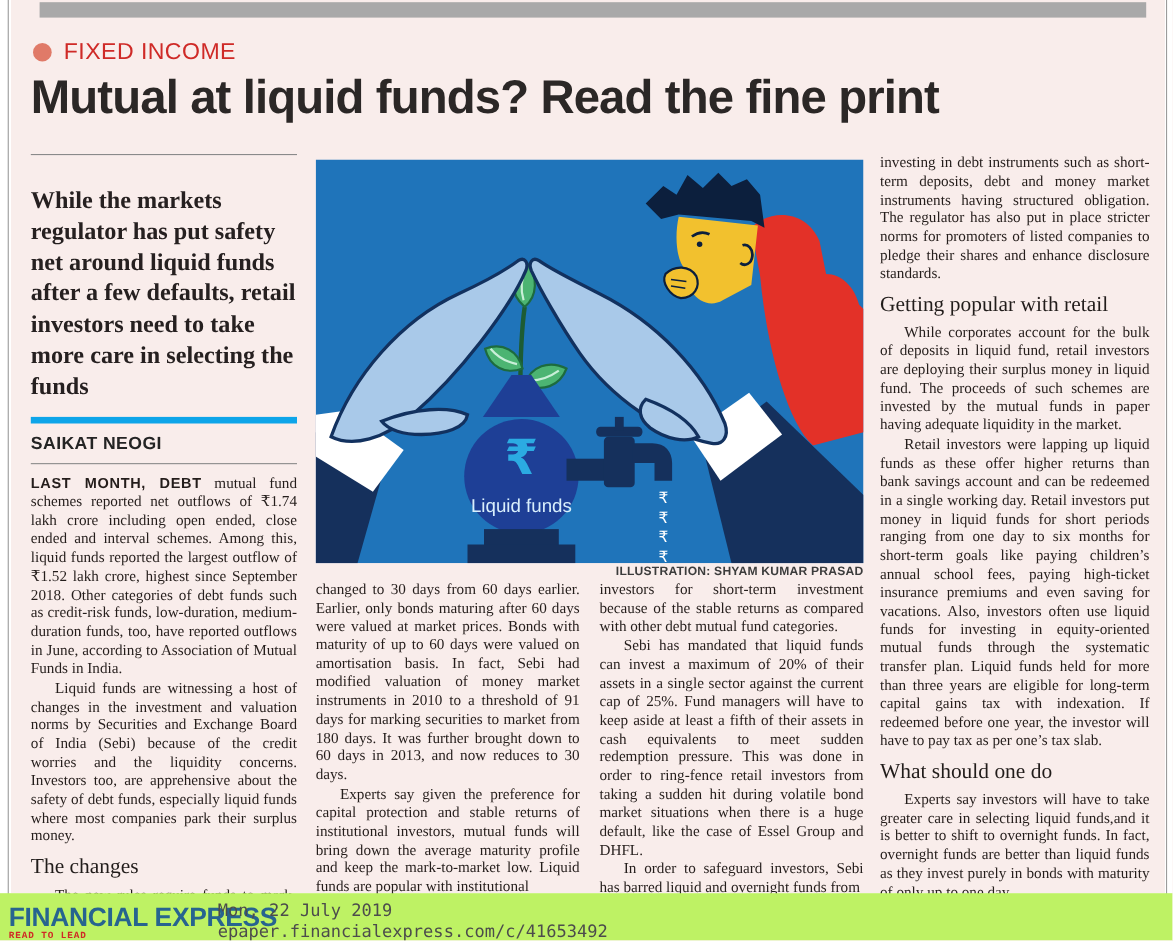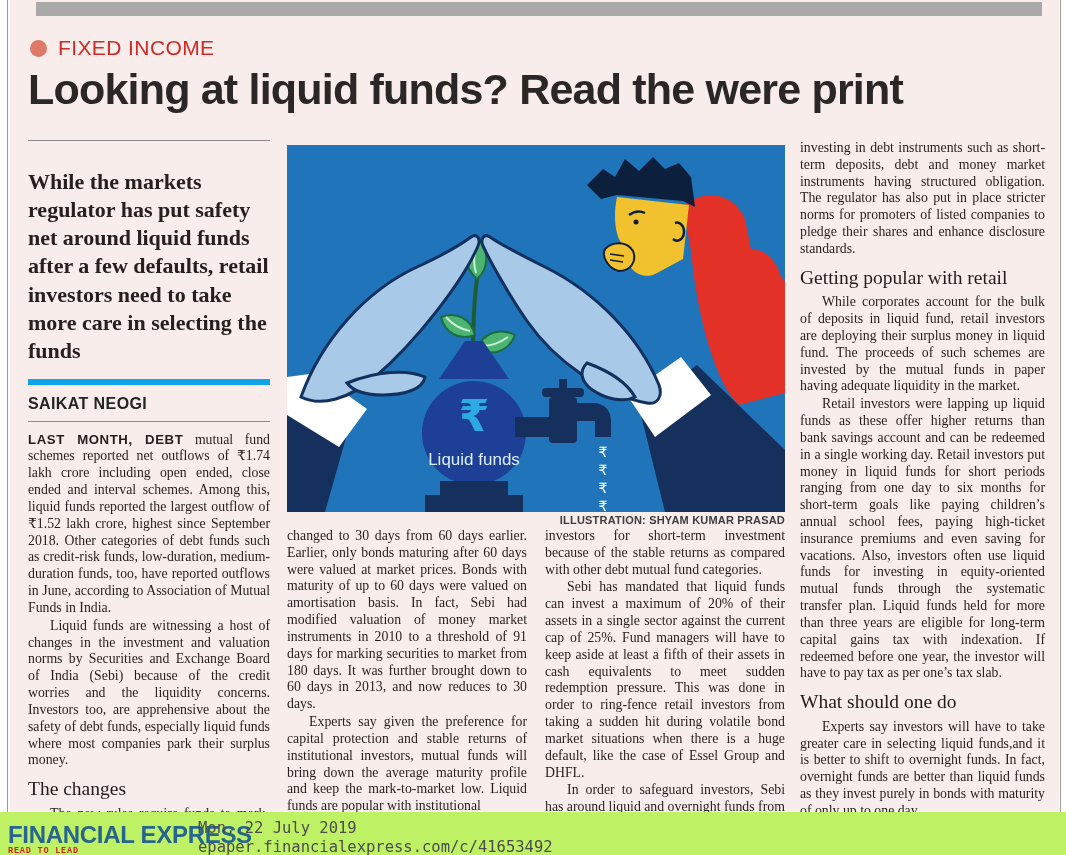"Looking at liquid funds? Read" h1.headline { text: Looking at liquid funds? Read the were -> Mutual at liquid funds? Read the fine }
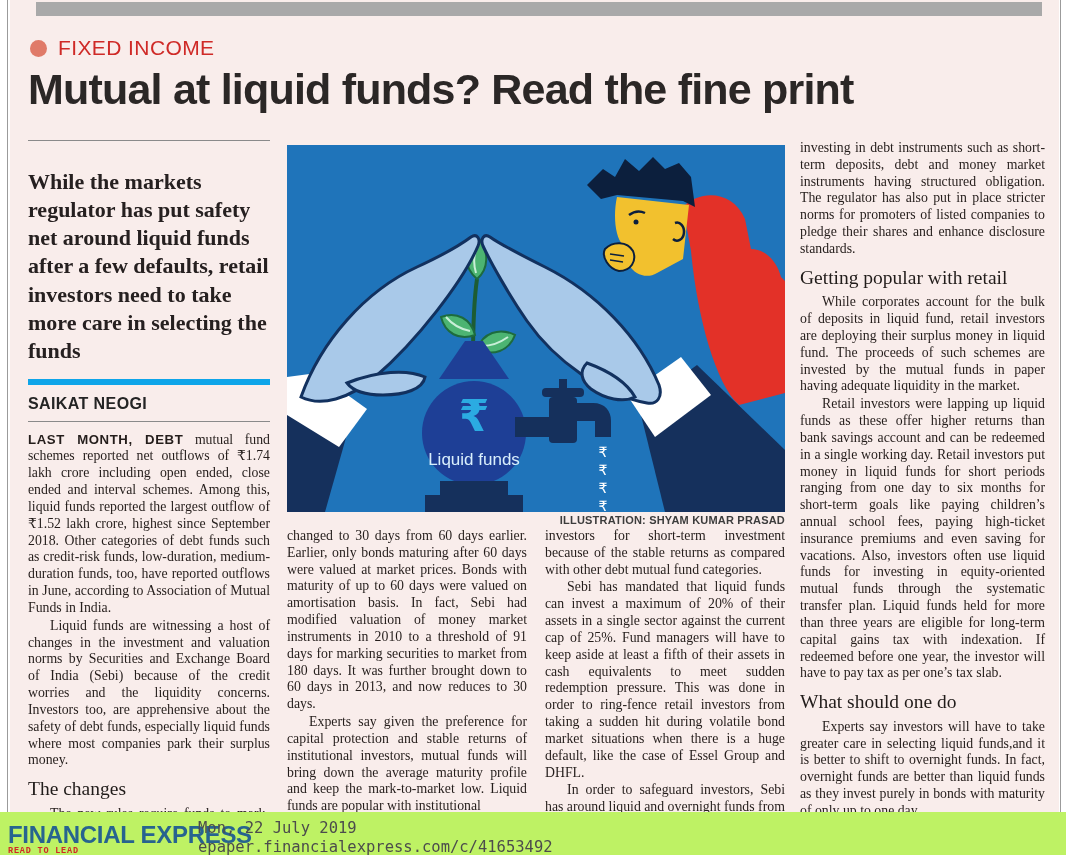"In order to safeguard investors," p.indent { text: around -> barred }
